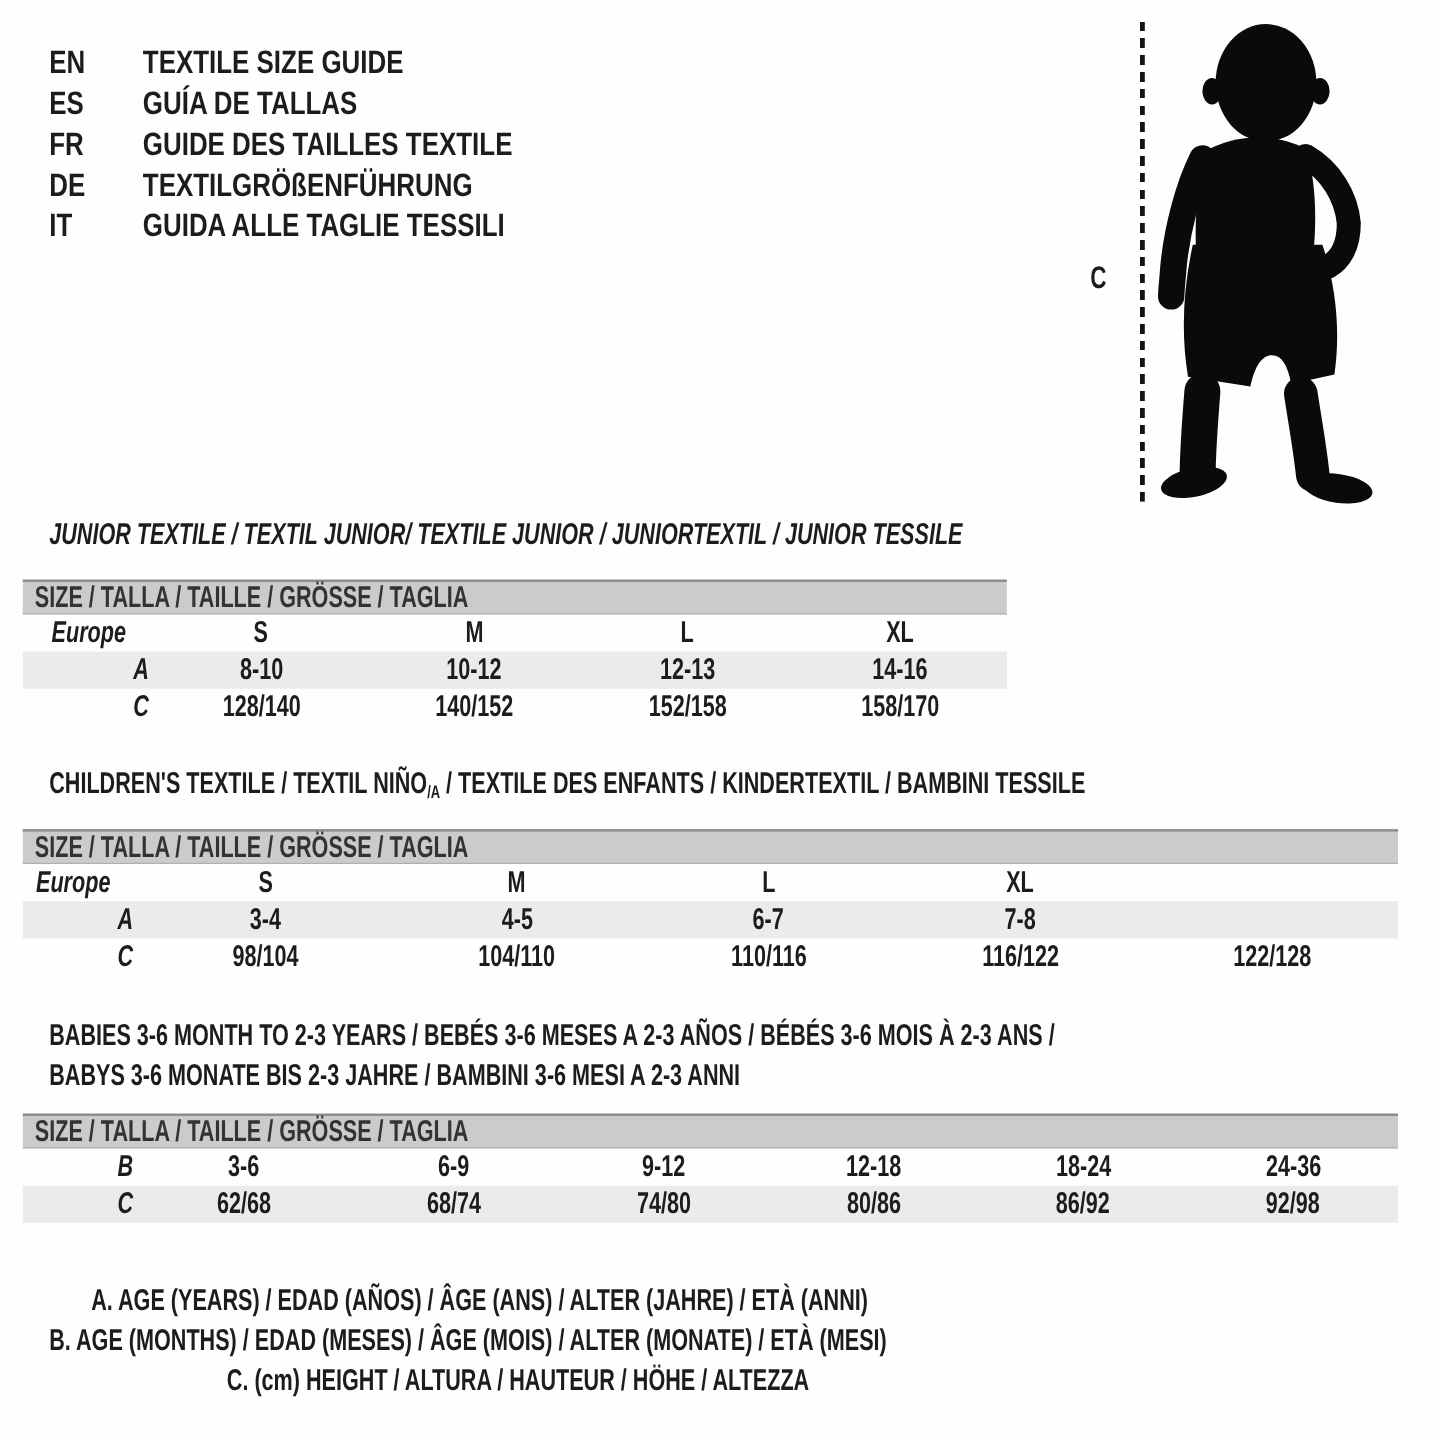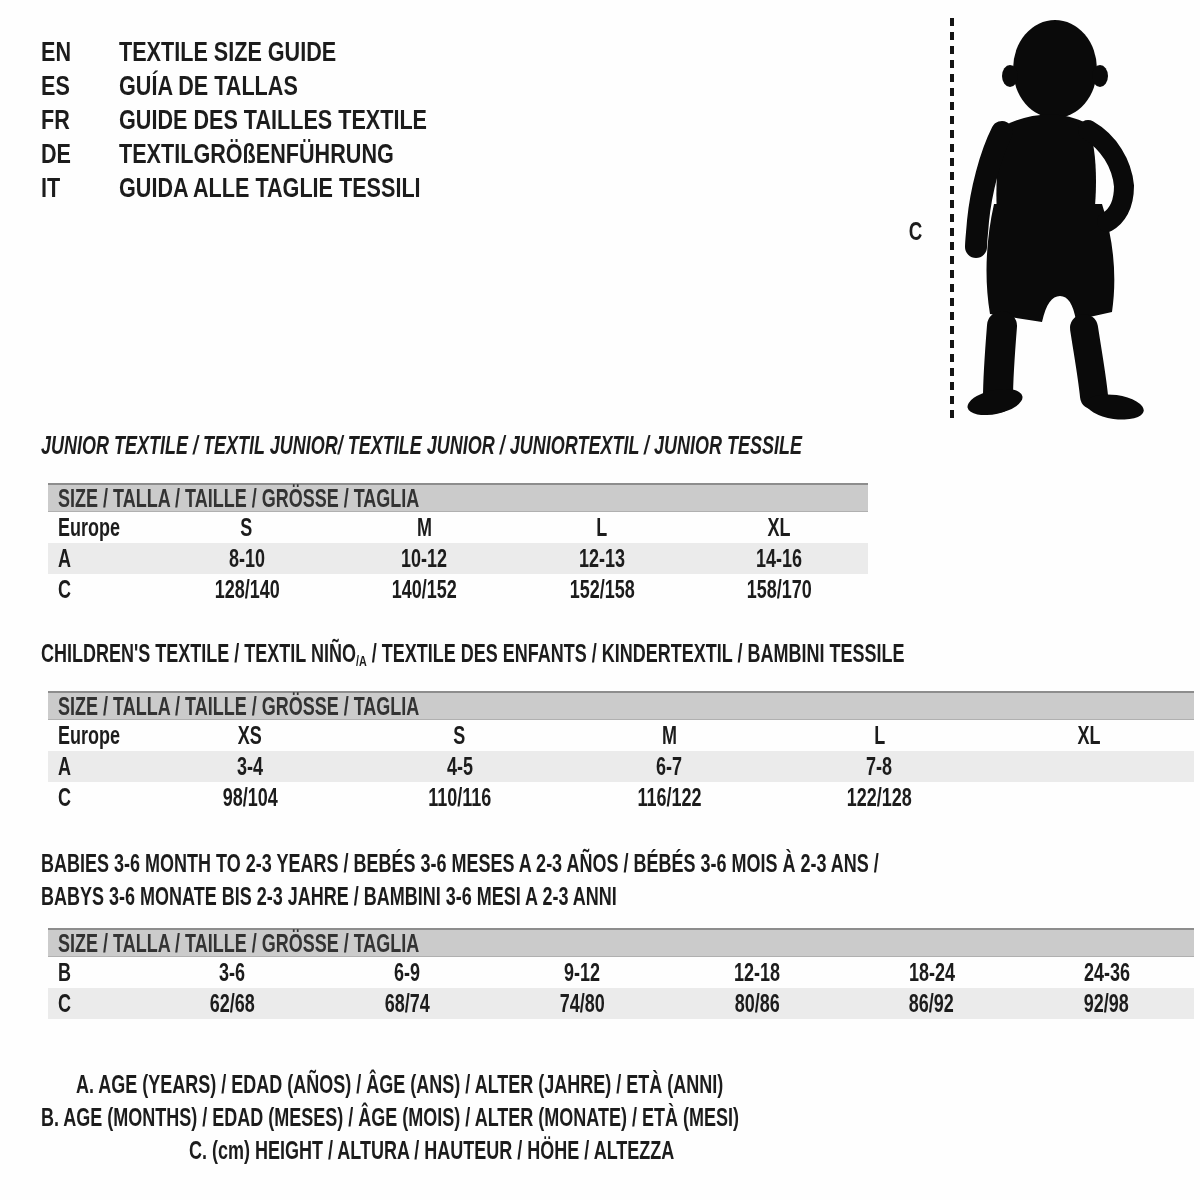"SIZE / TALLA / TAILLE" .table { left: 48px -> 19px }
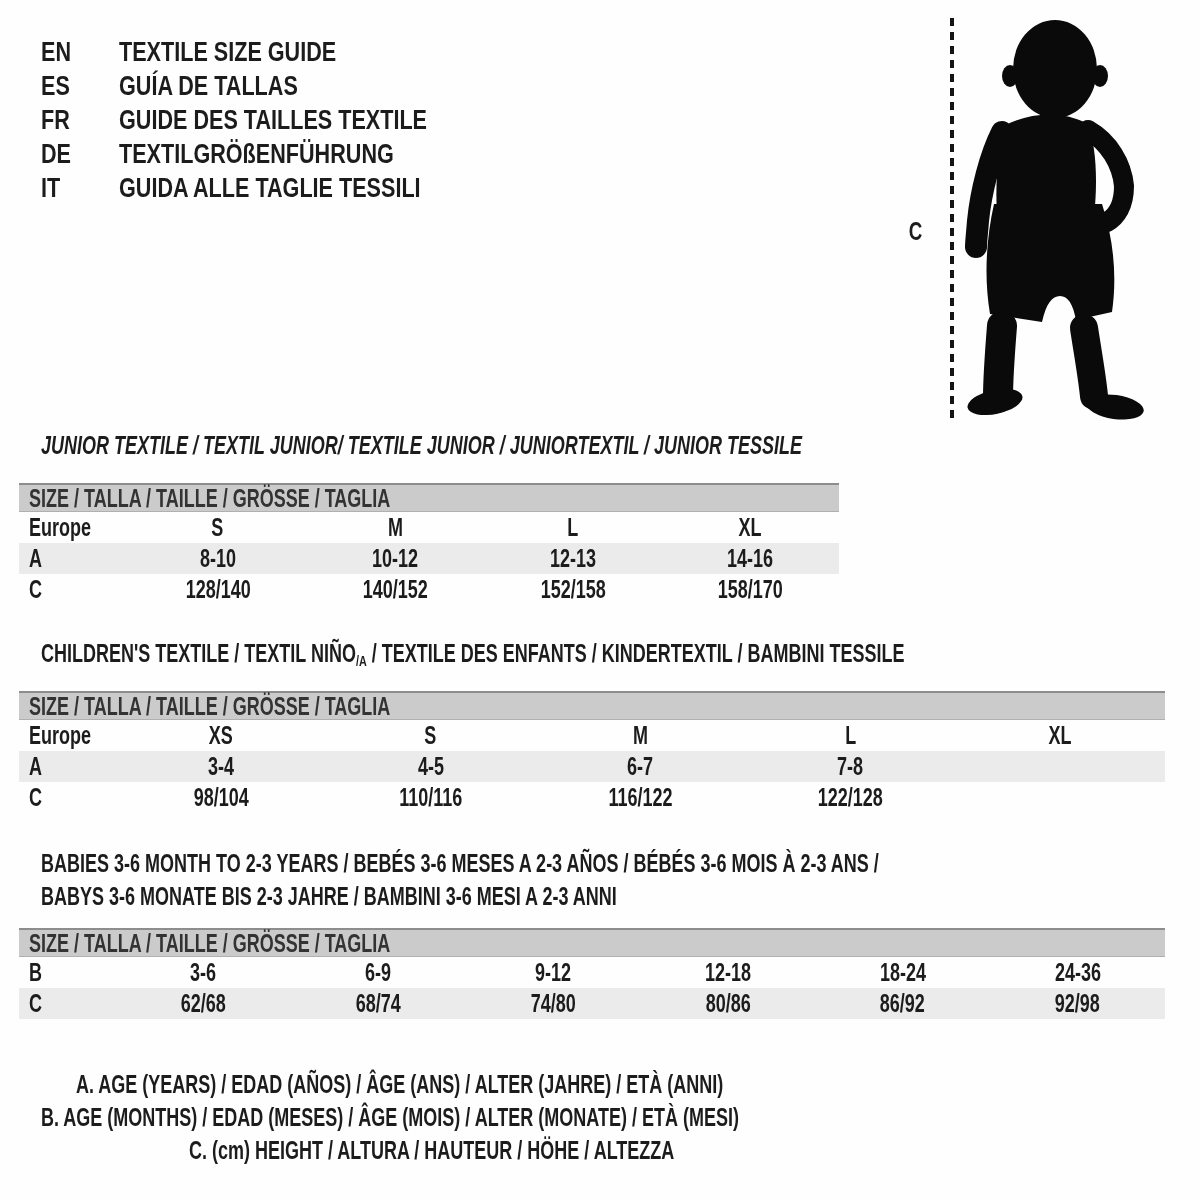"Europe" .cell.rlabel { font-style: none -> italic; text-align: left -> right }
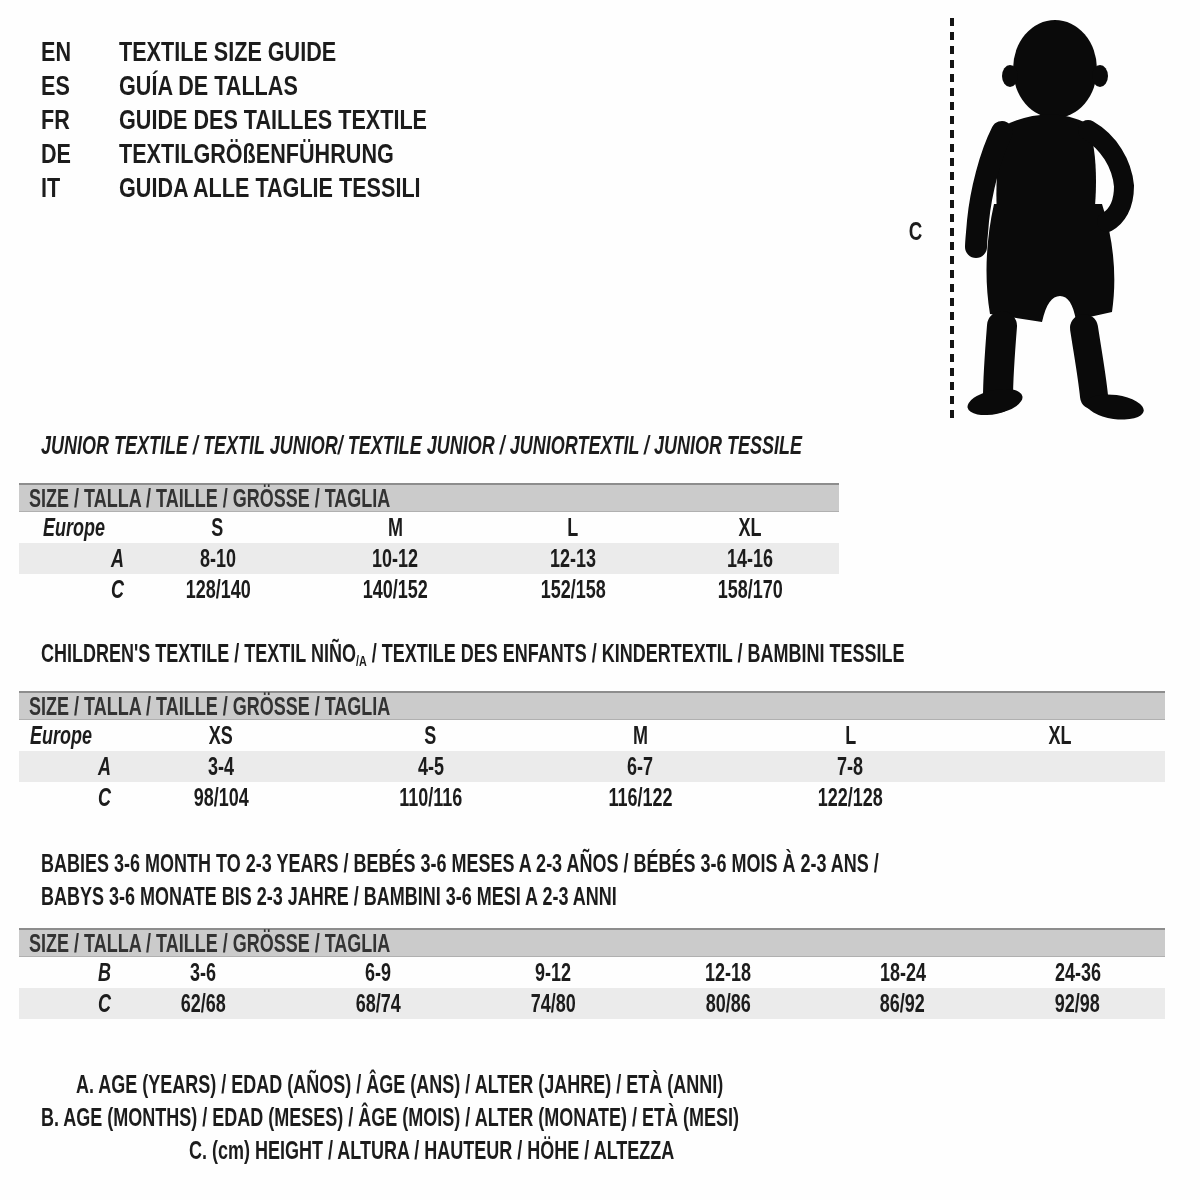"XS" span.cell { html: <span><span>XS</span></span> -> none }
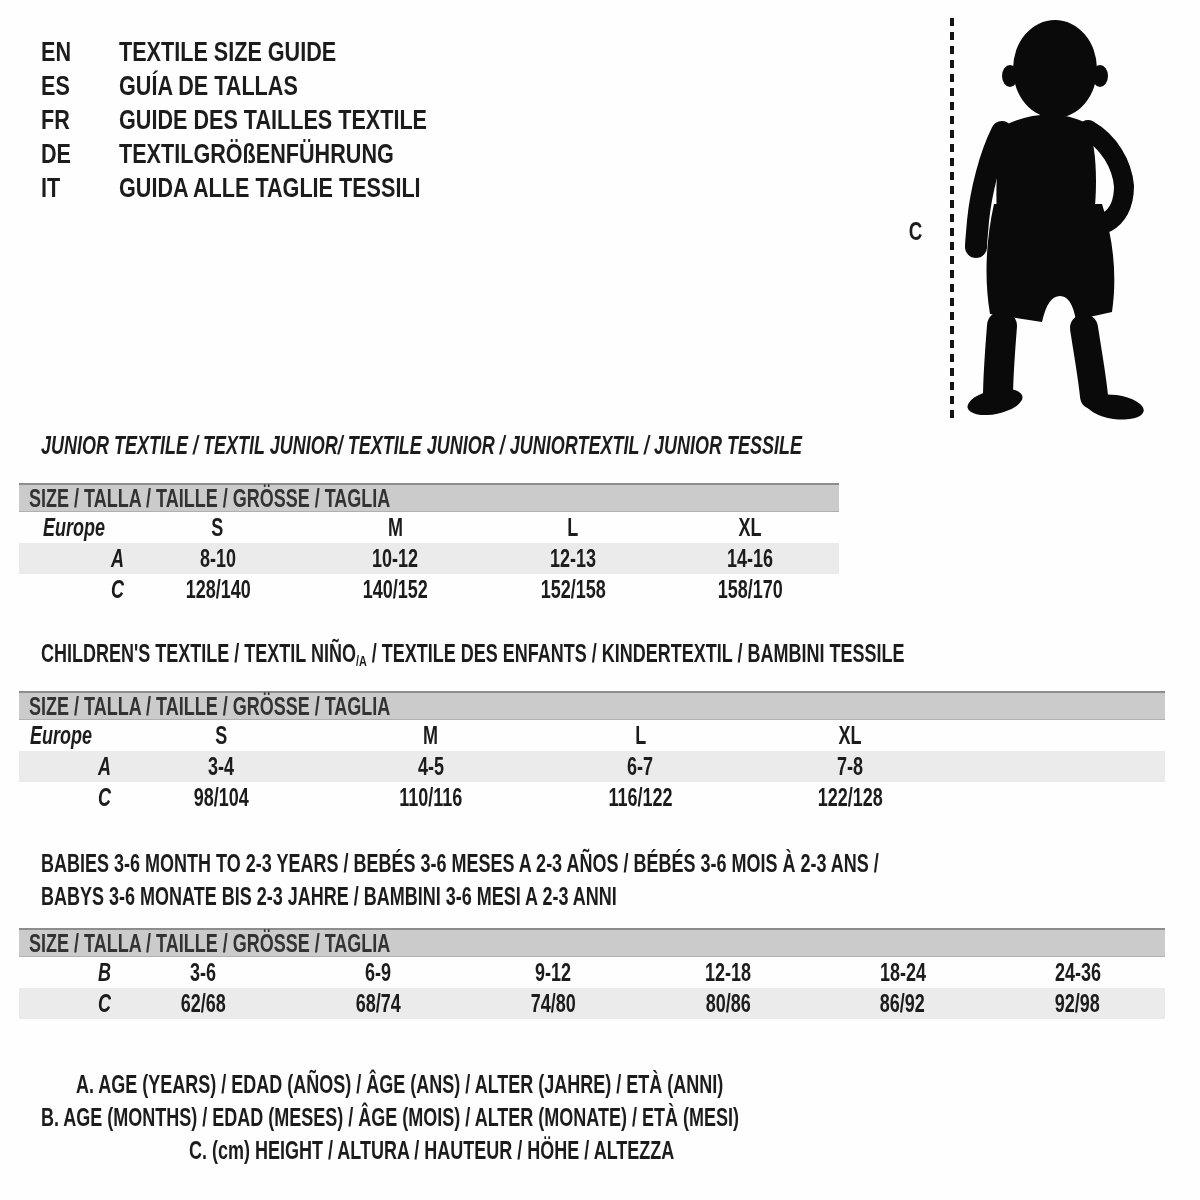"104/110" span.cell { html: none -> <span><span>104/110</span></span> }
